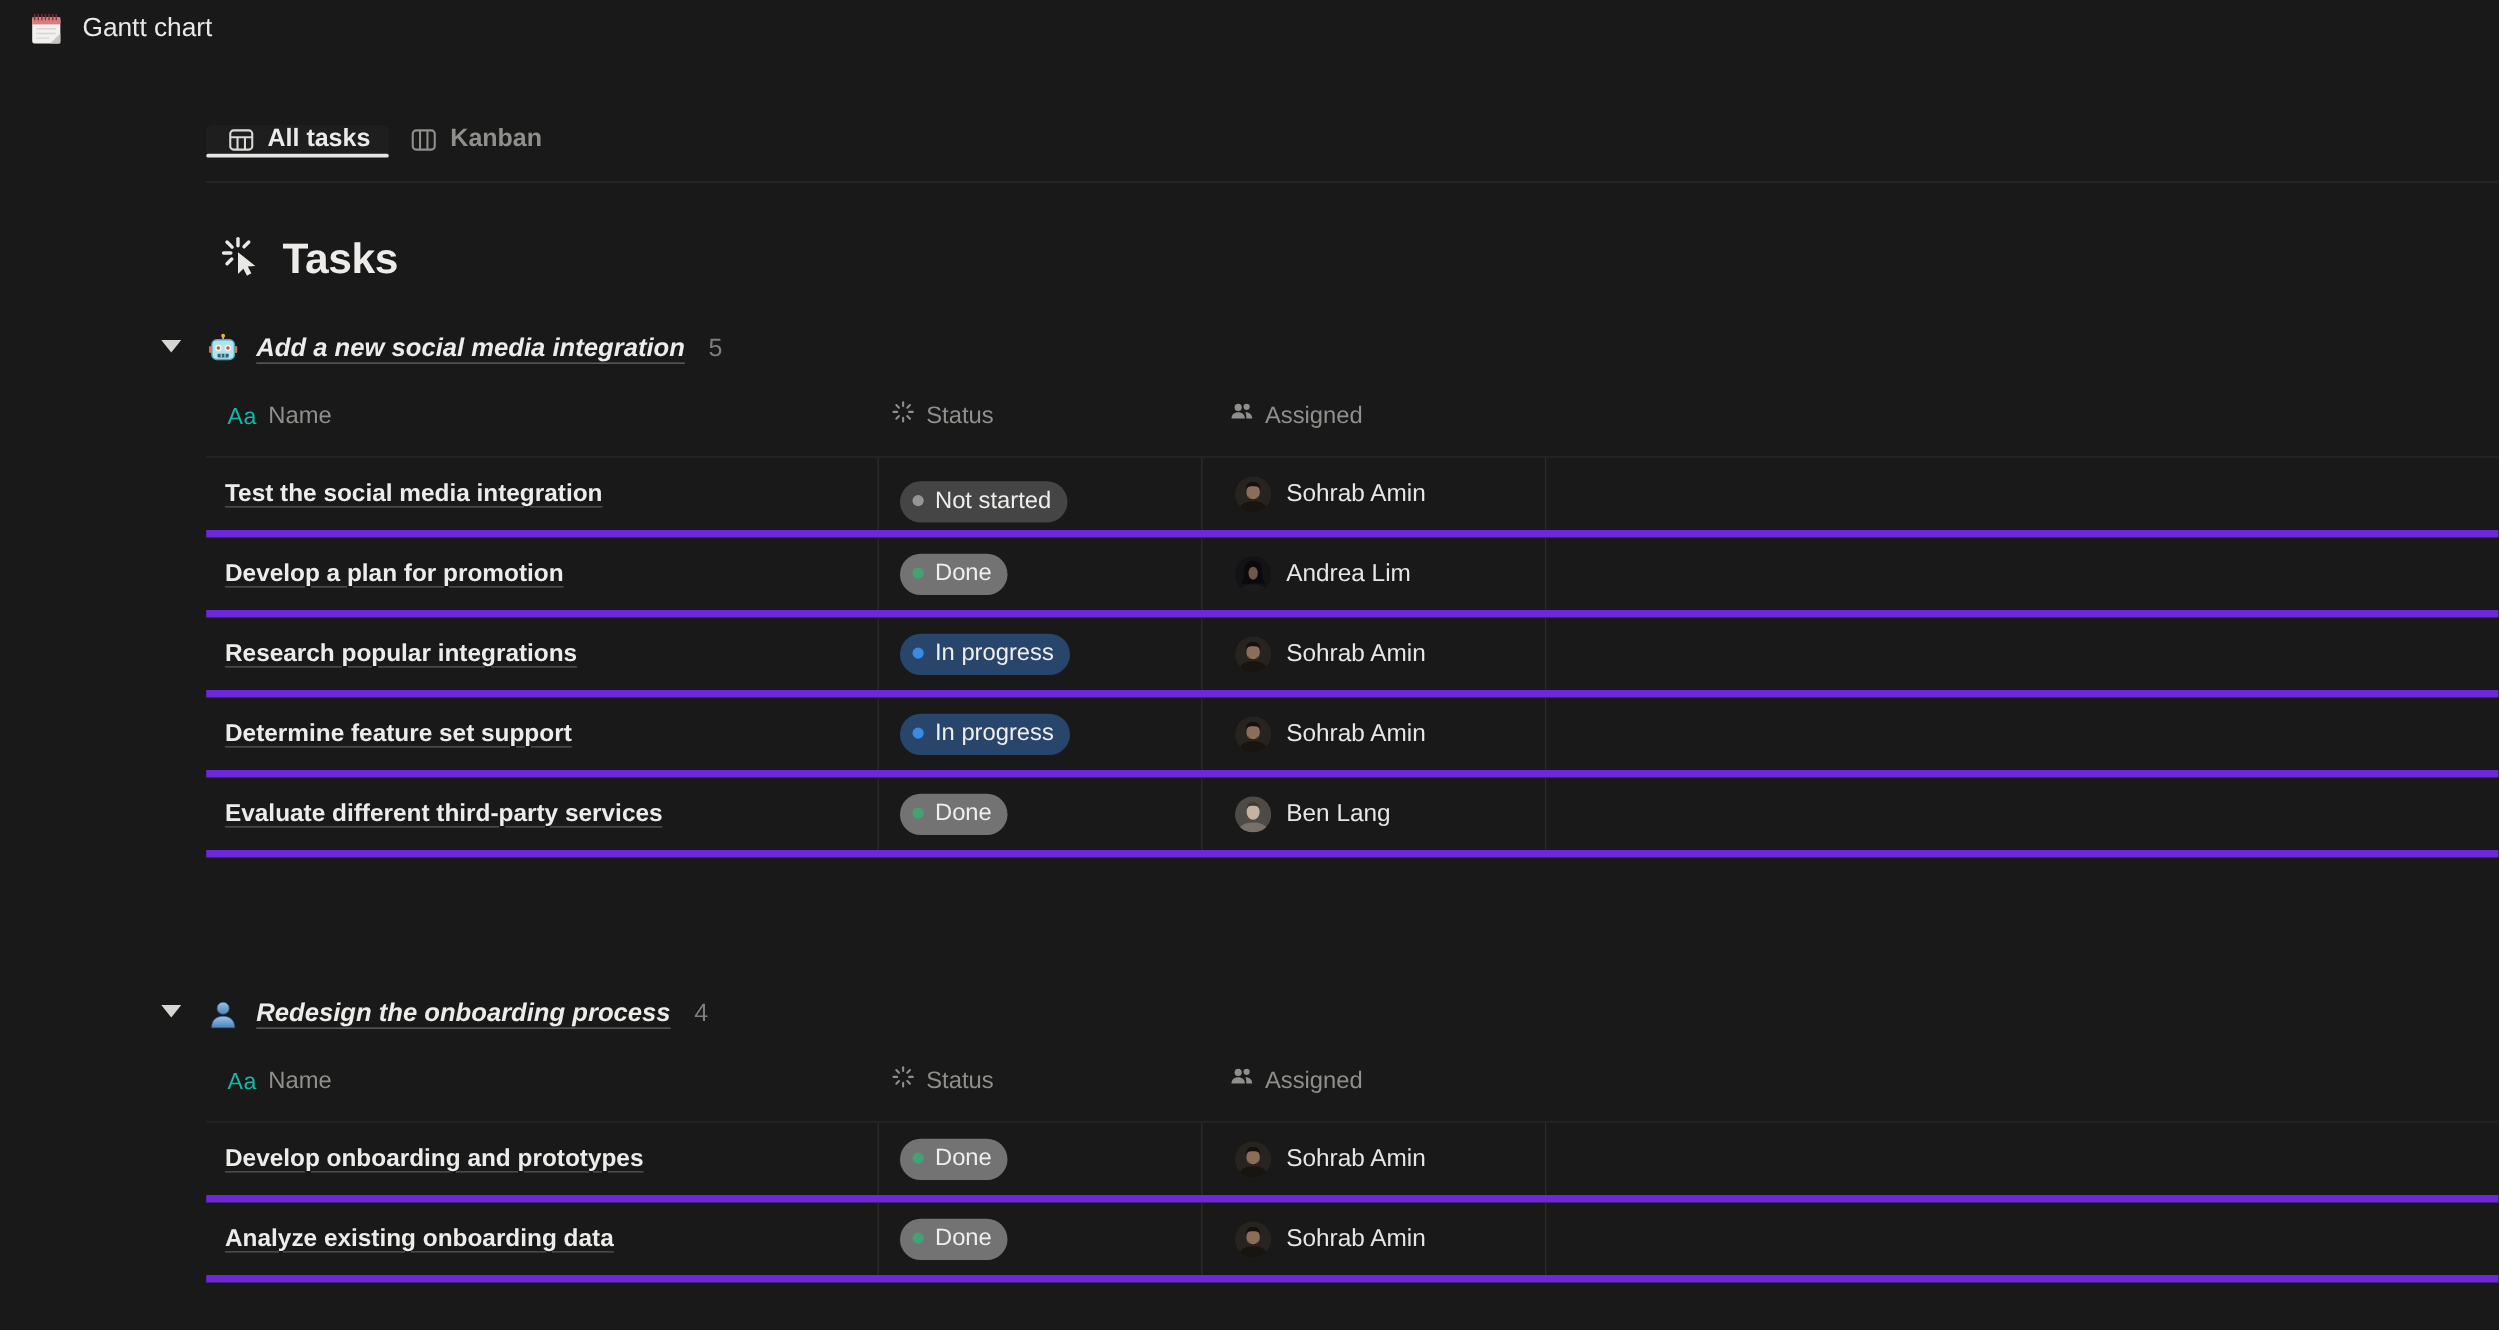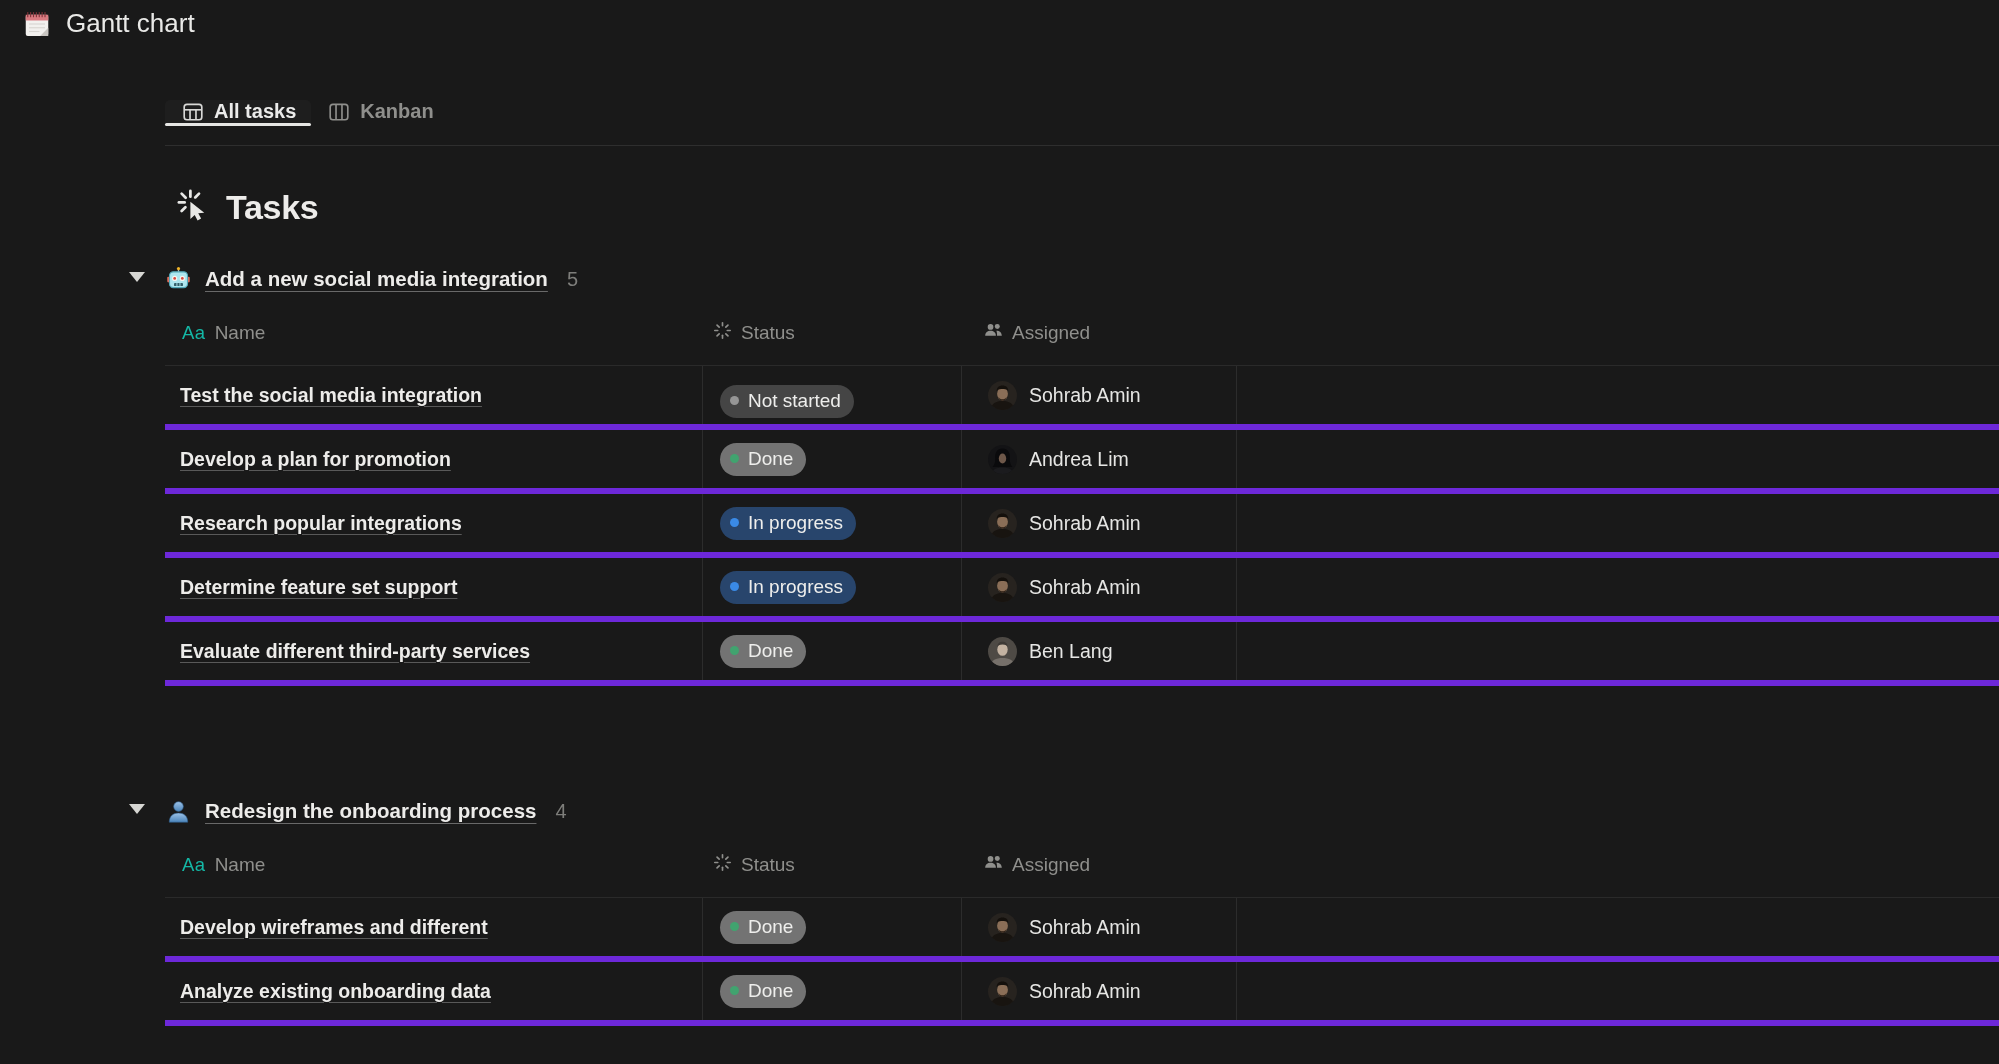"Gantt chart" .topbar .doc-title { font-size: 26px -> 21px }
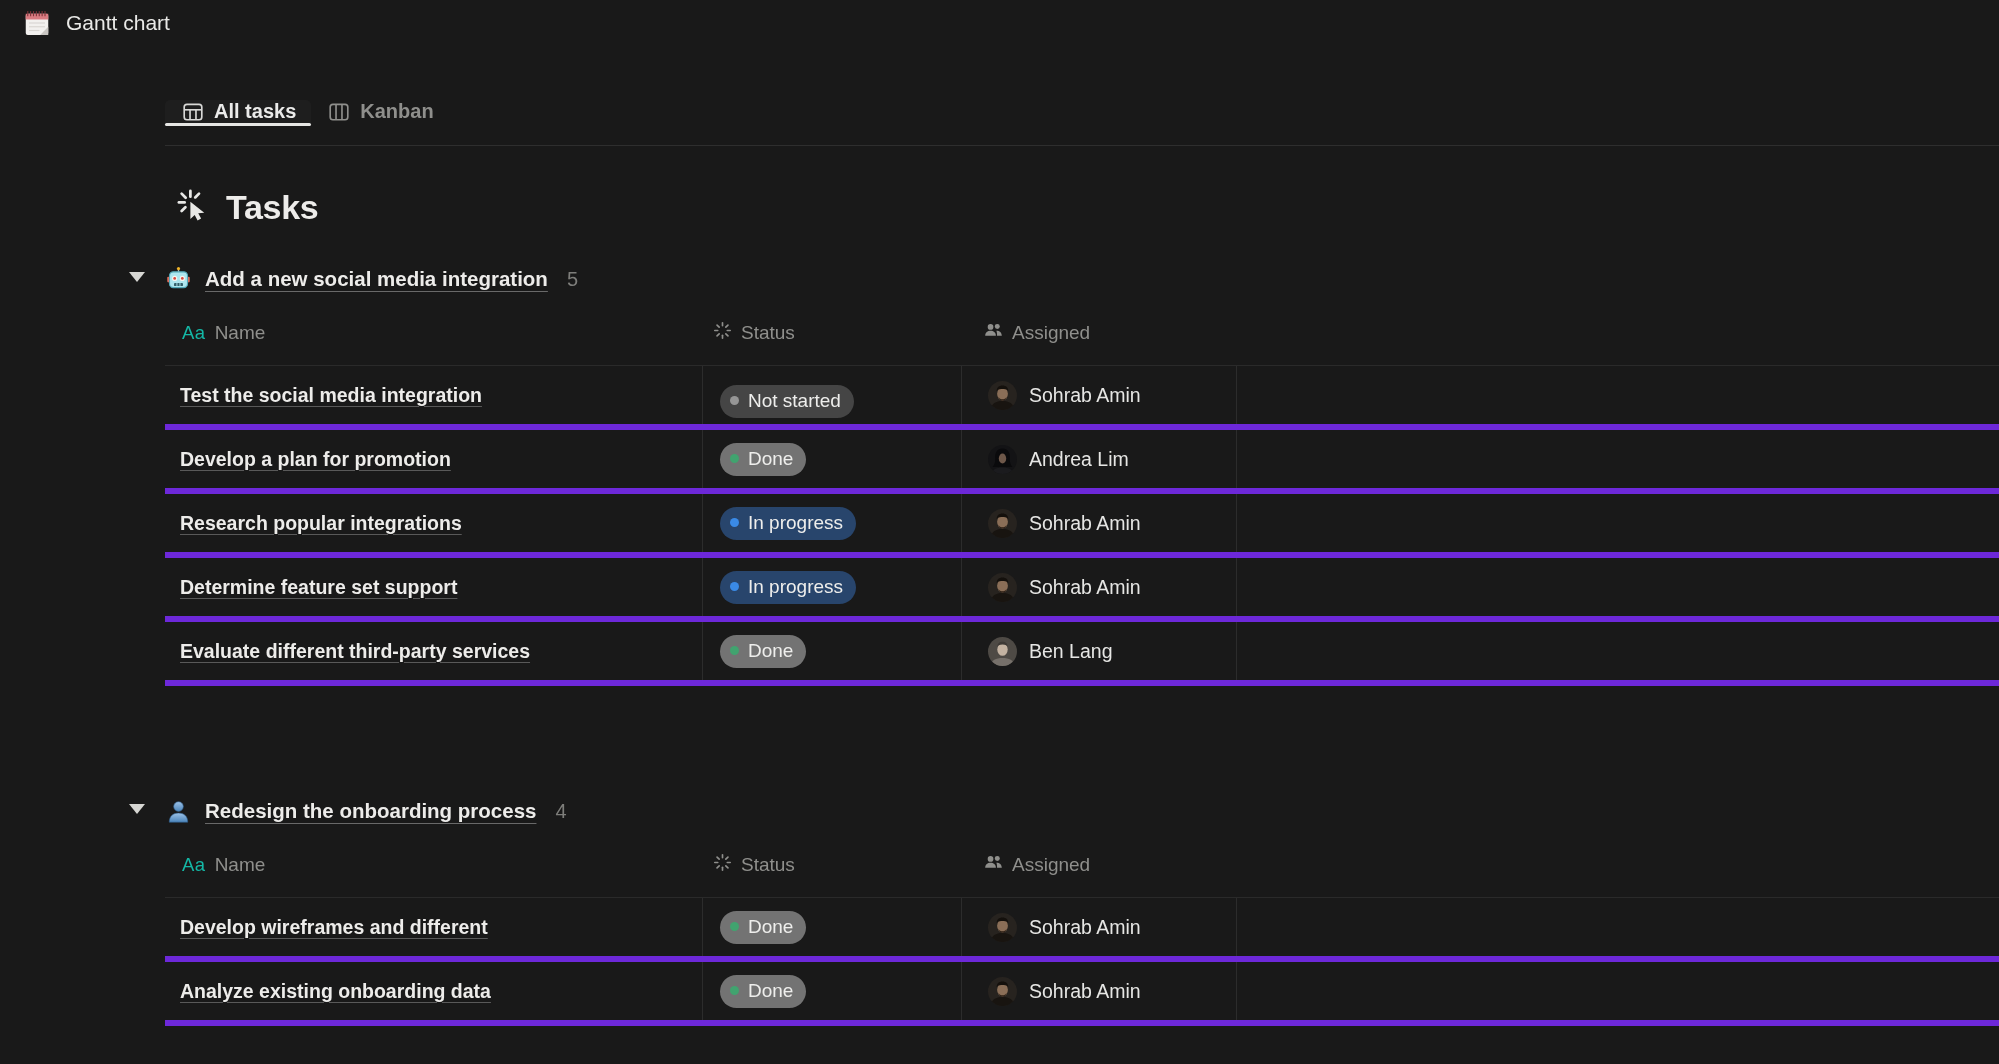"Add a new social media" .group-title { font-style: none -> italic }
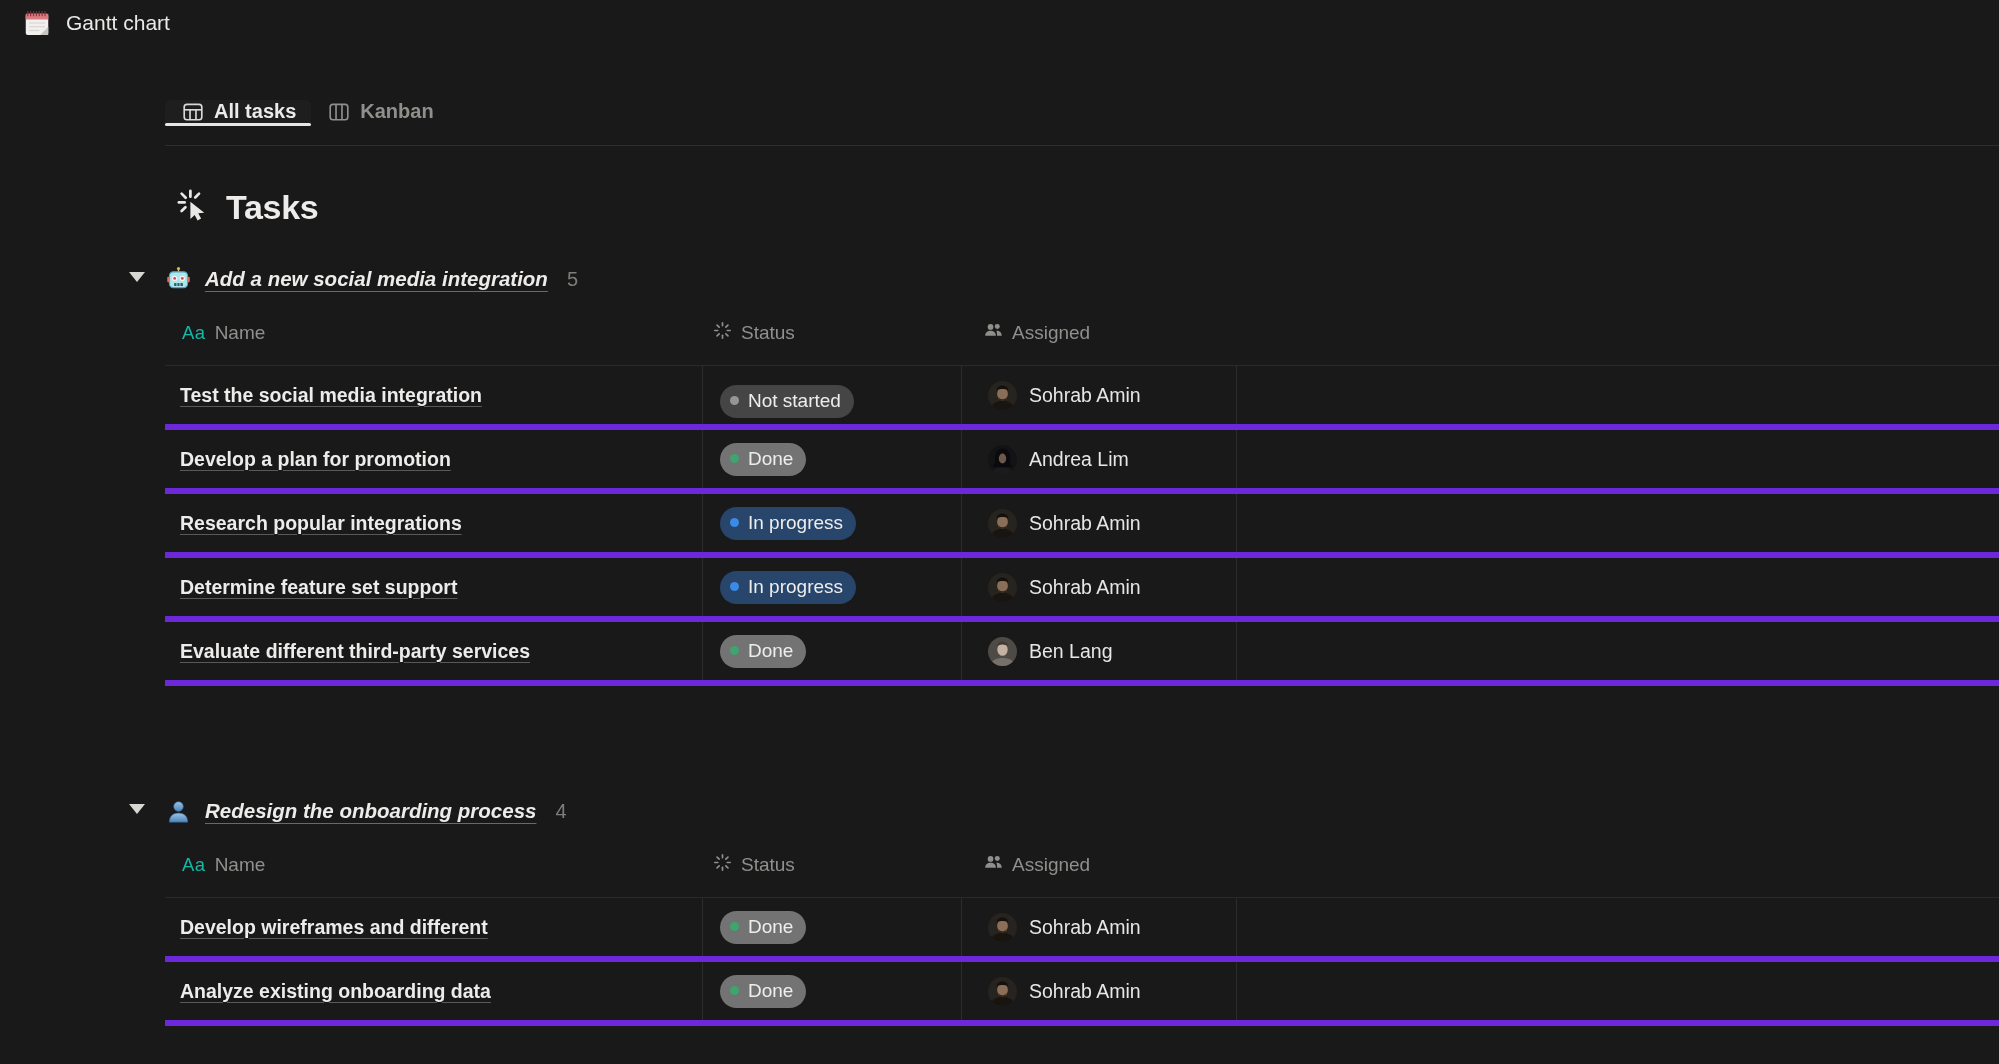"Develop wireframes and different" span.task-name { text: wireframes and different -> onboarding and prototypes }
